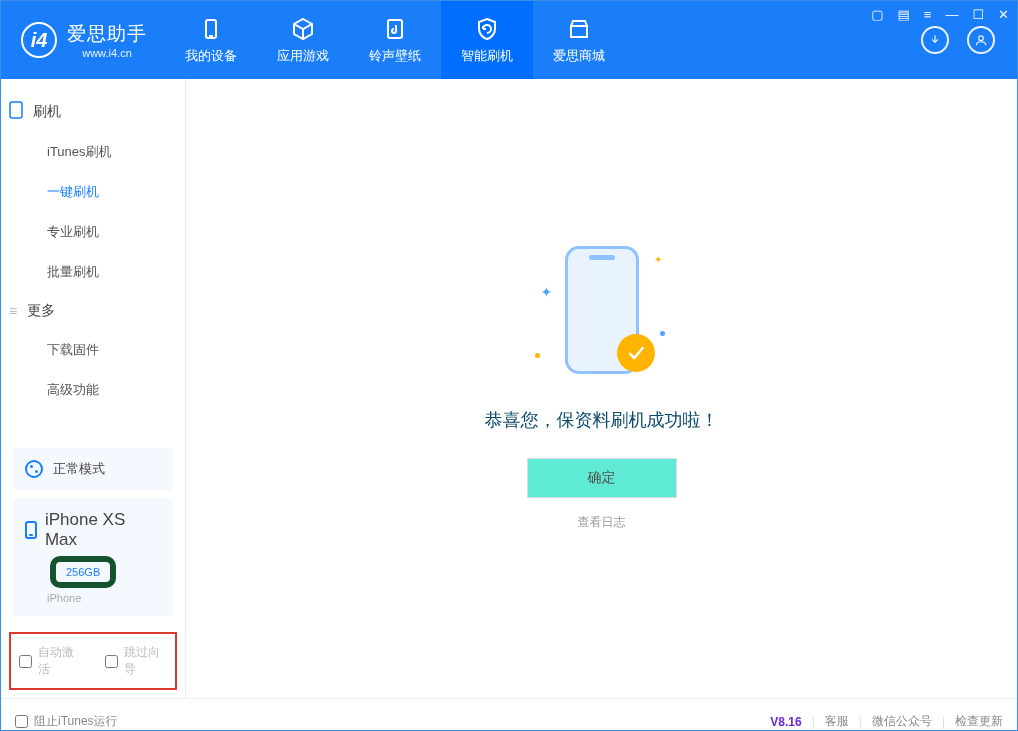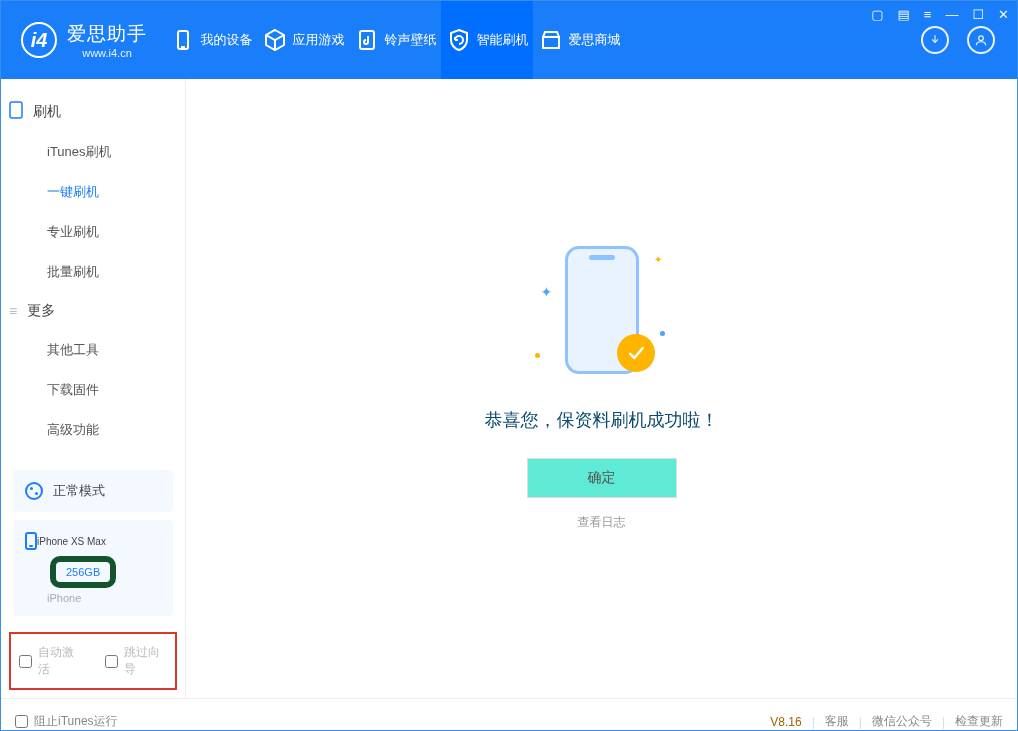"我的设备" .tab { flex-direction: row -> column }
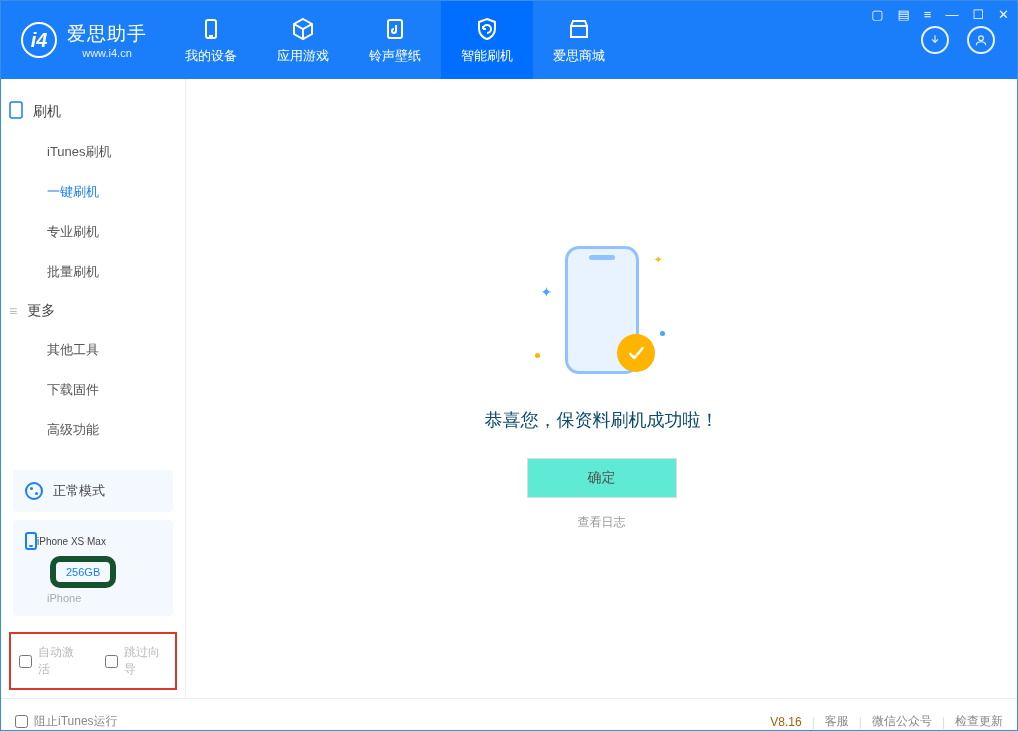"其他工具" div.side-item { html: <div>其他工具</div> -> none }
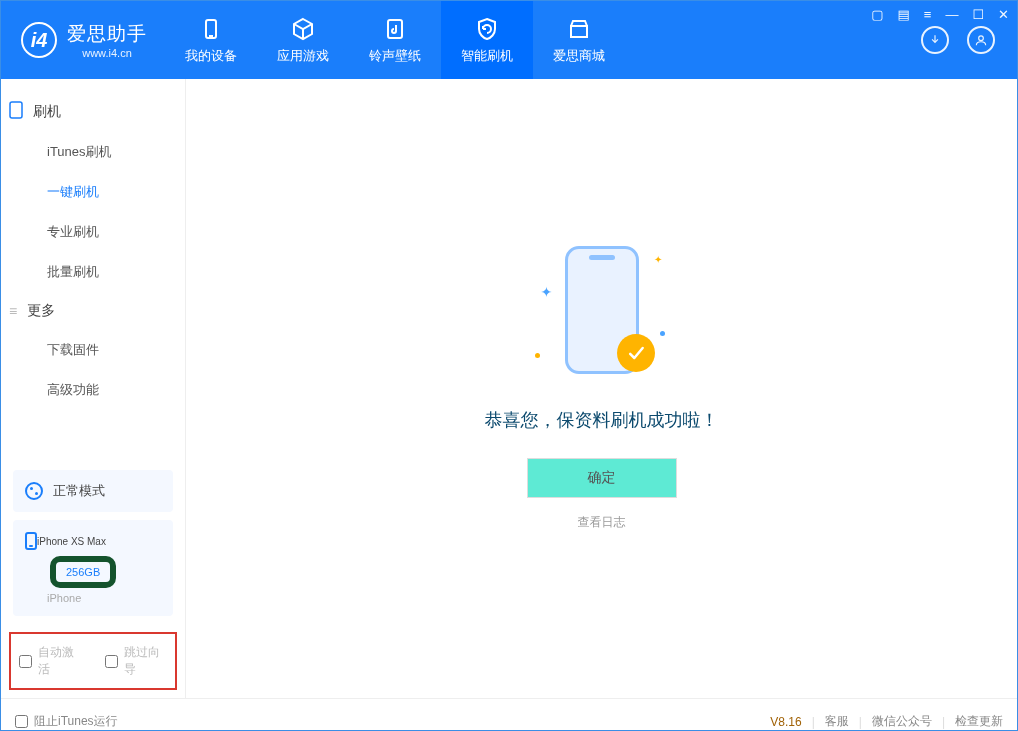"iPhone XS Max" .device-name { font-size: 10px -> 17px; gap: none -> 8px }
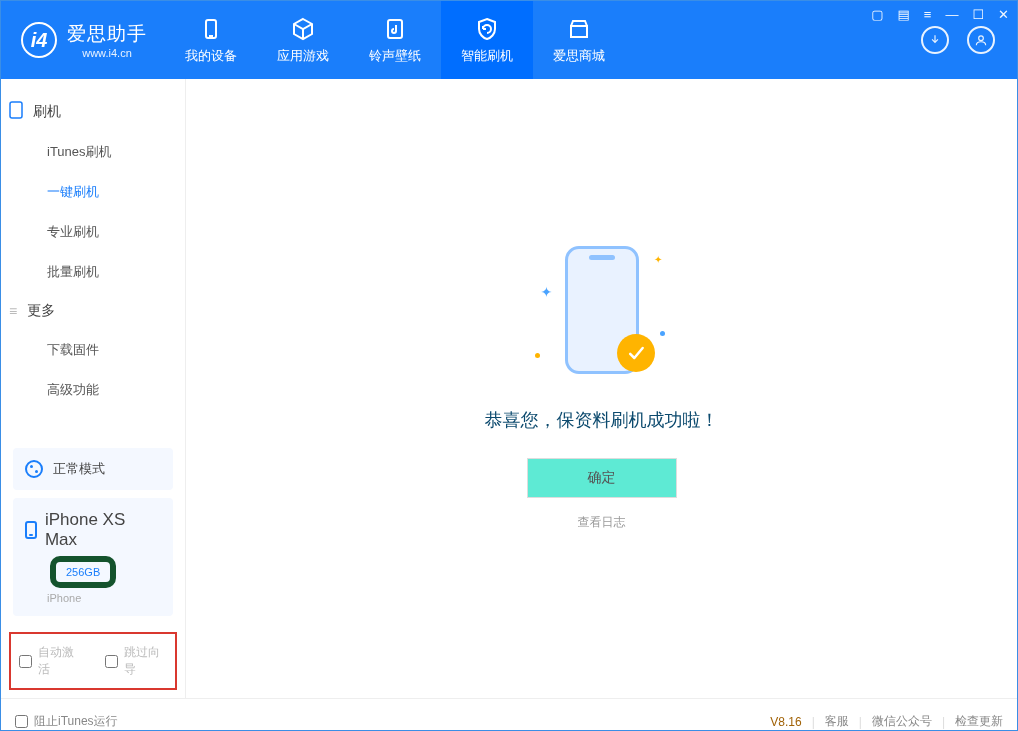"V8.16" .footer-right .ver { color: #a16207 -> #6d28d9; font-weight: none -> bold }
